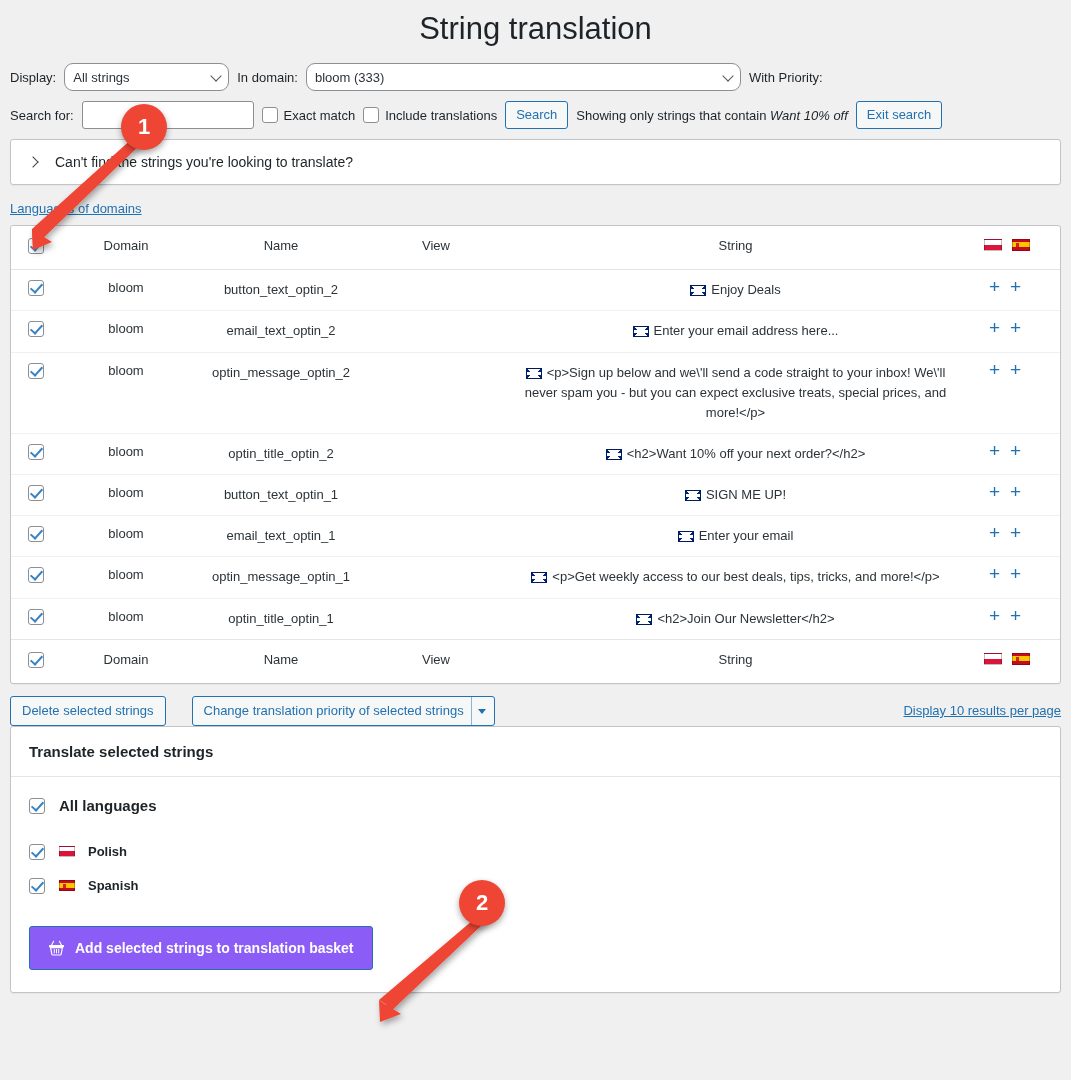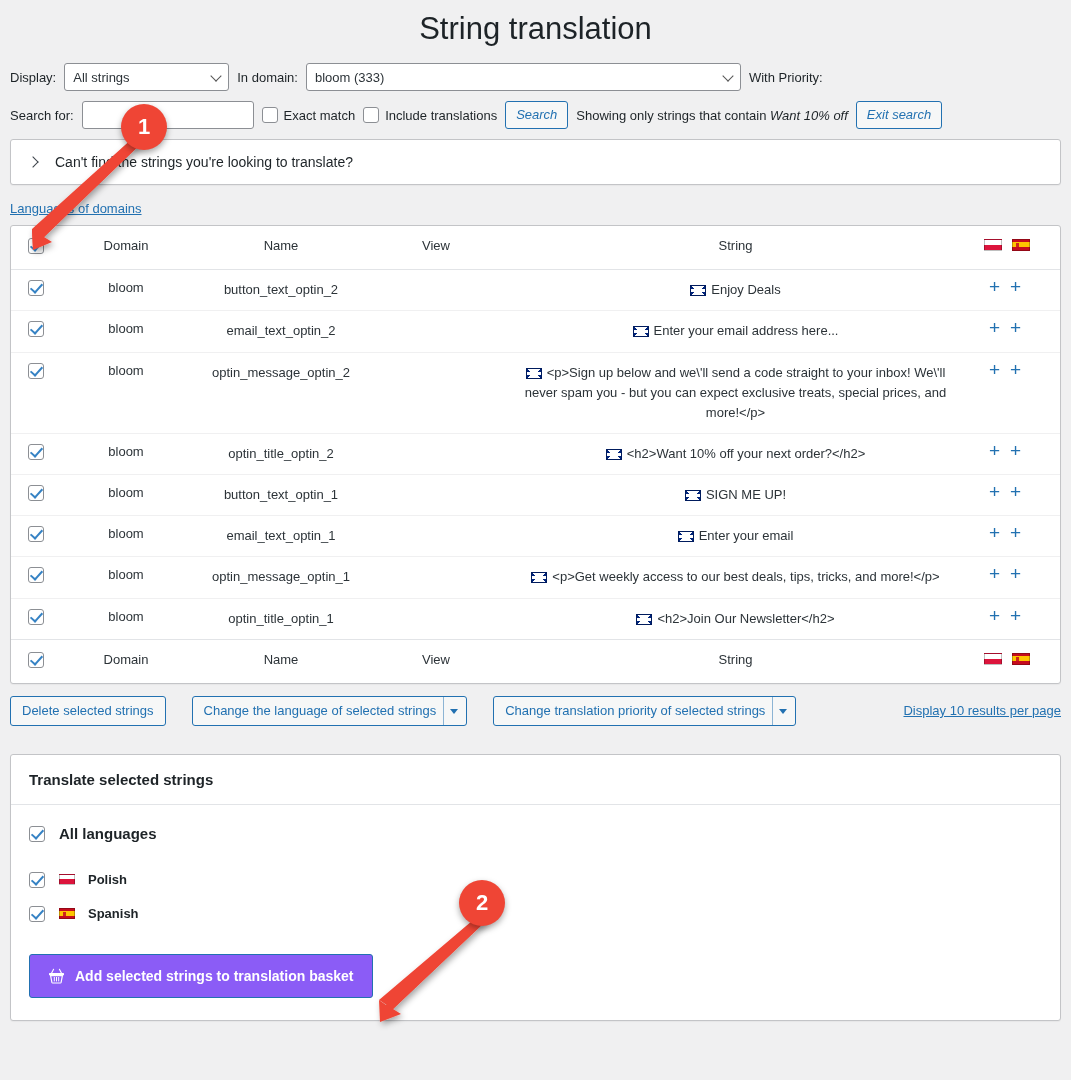"All strings" .select-box { border-radius: 3px -> 9px }
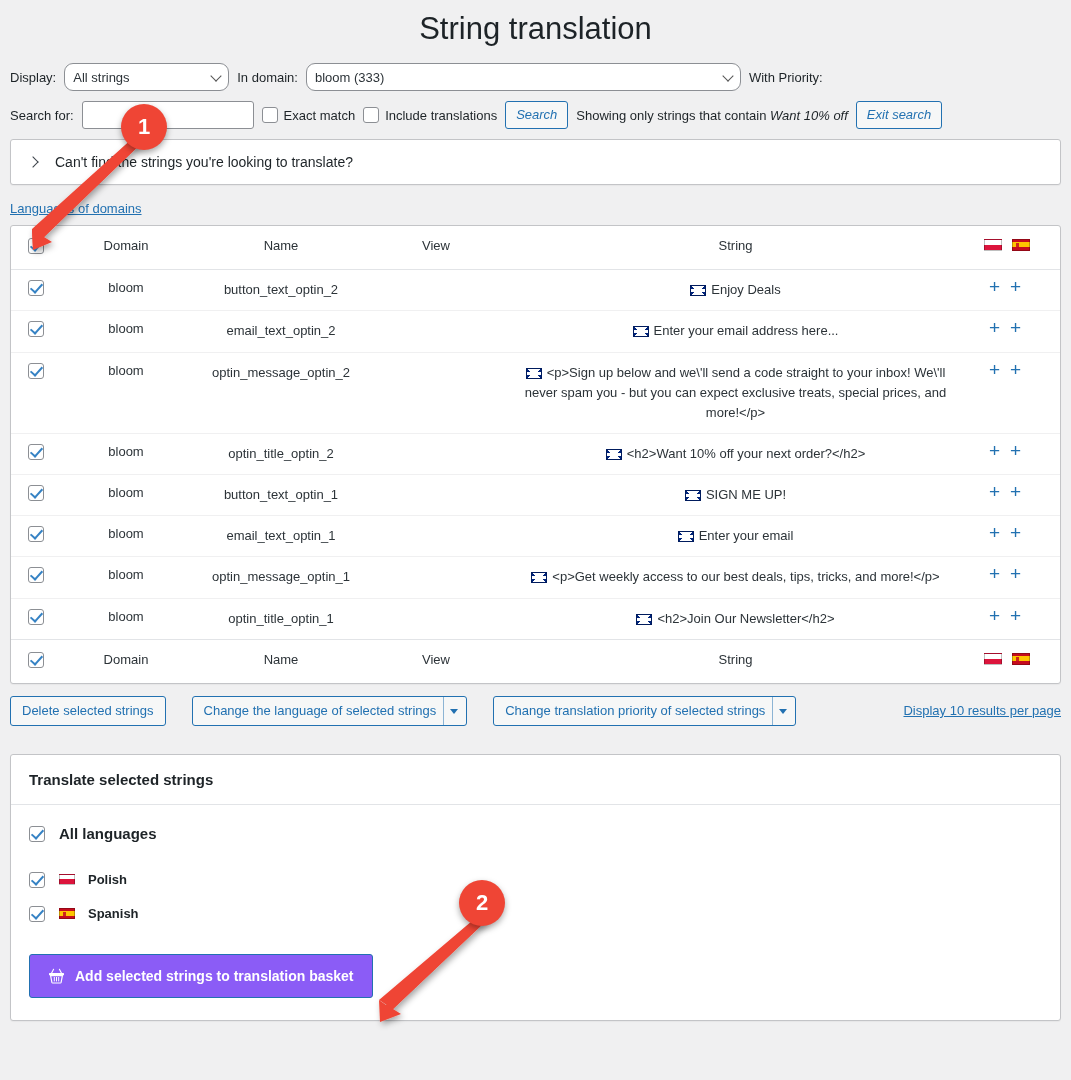"Search" .btn-secondary { font-style: italic -> none }
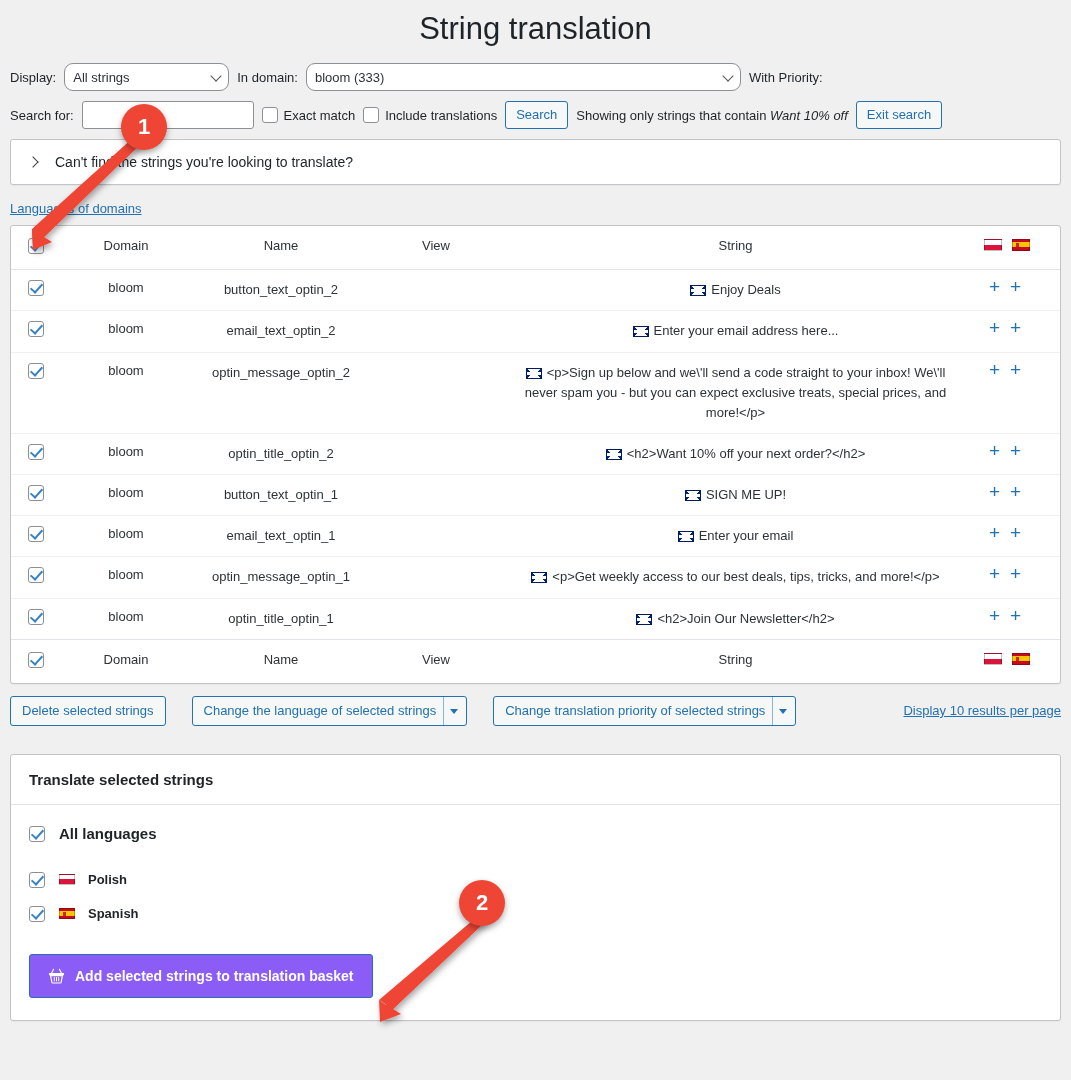"Change the language of selected" span.bulk-select { html: <span> <span>Change the language of selected strings</span> <span></span> <span></span> </span> -> none }
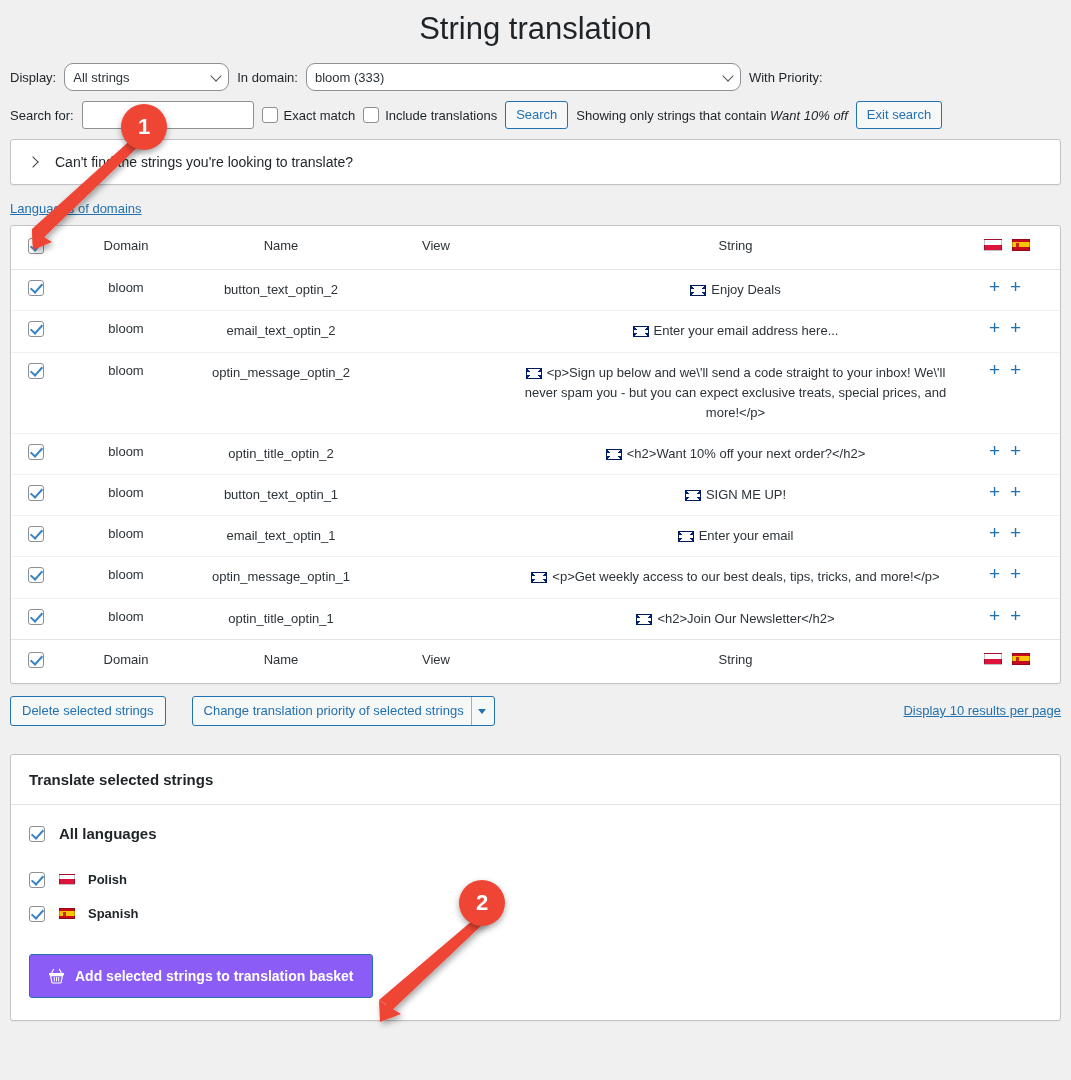"Translate selected strings" .translate-panel { margin-top: 28px -> none }
